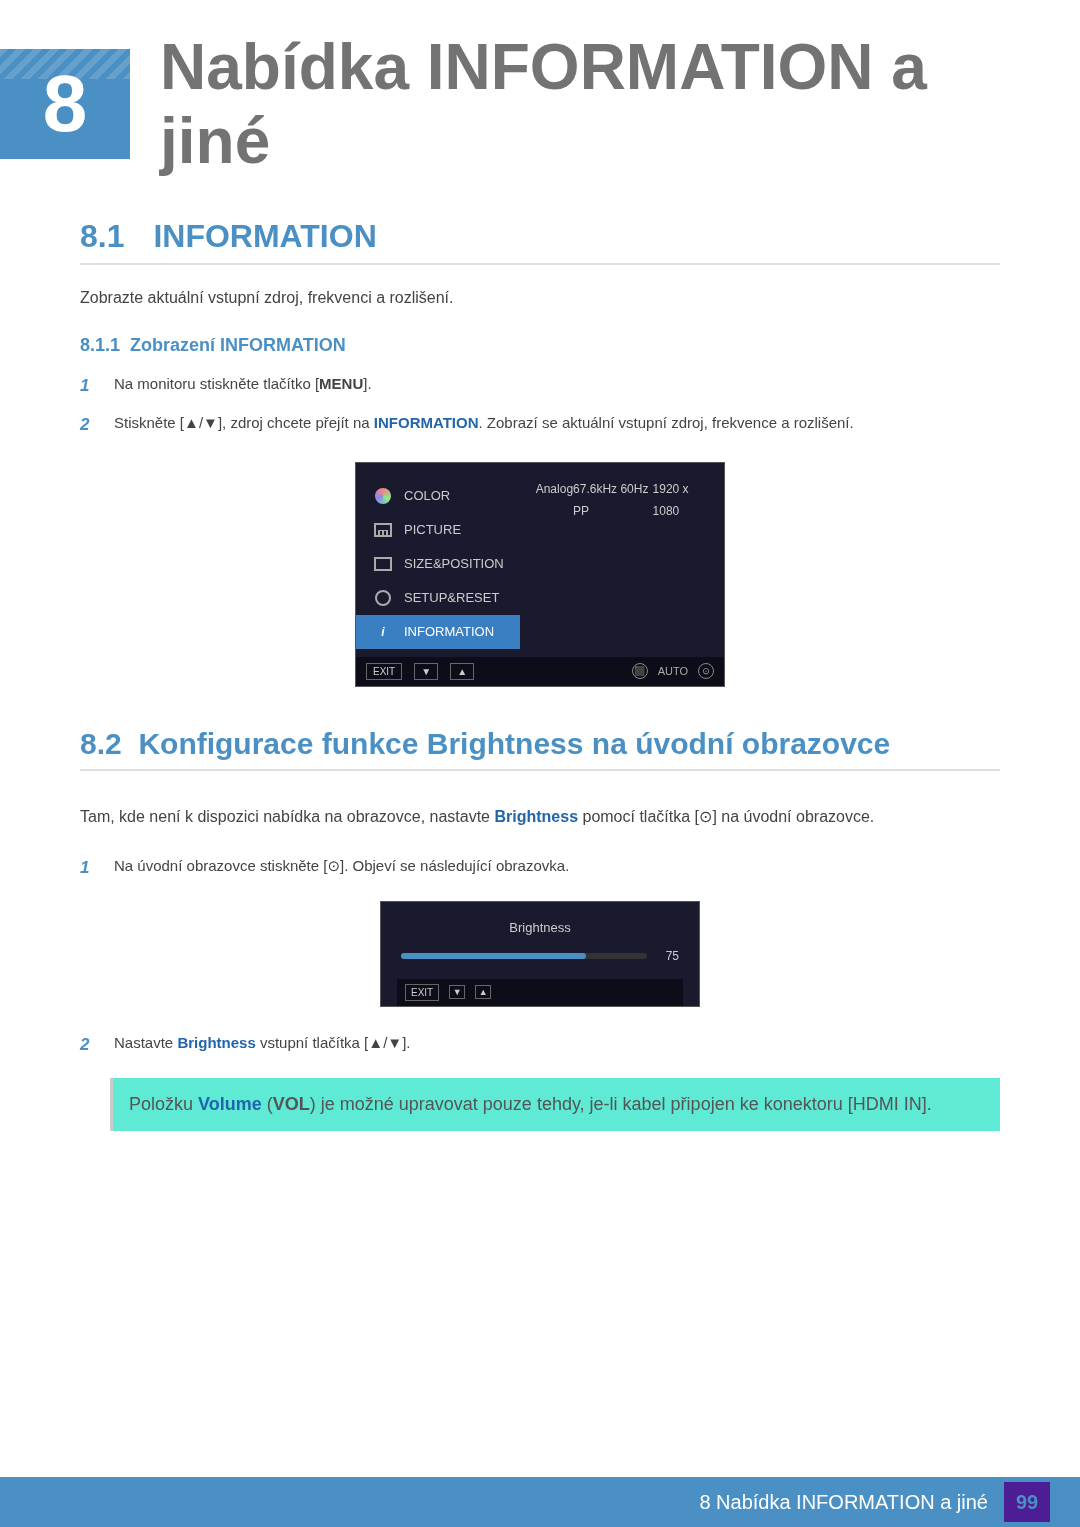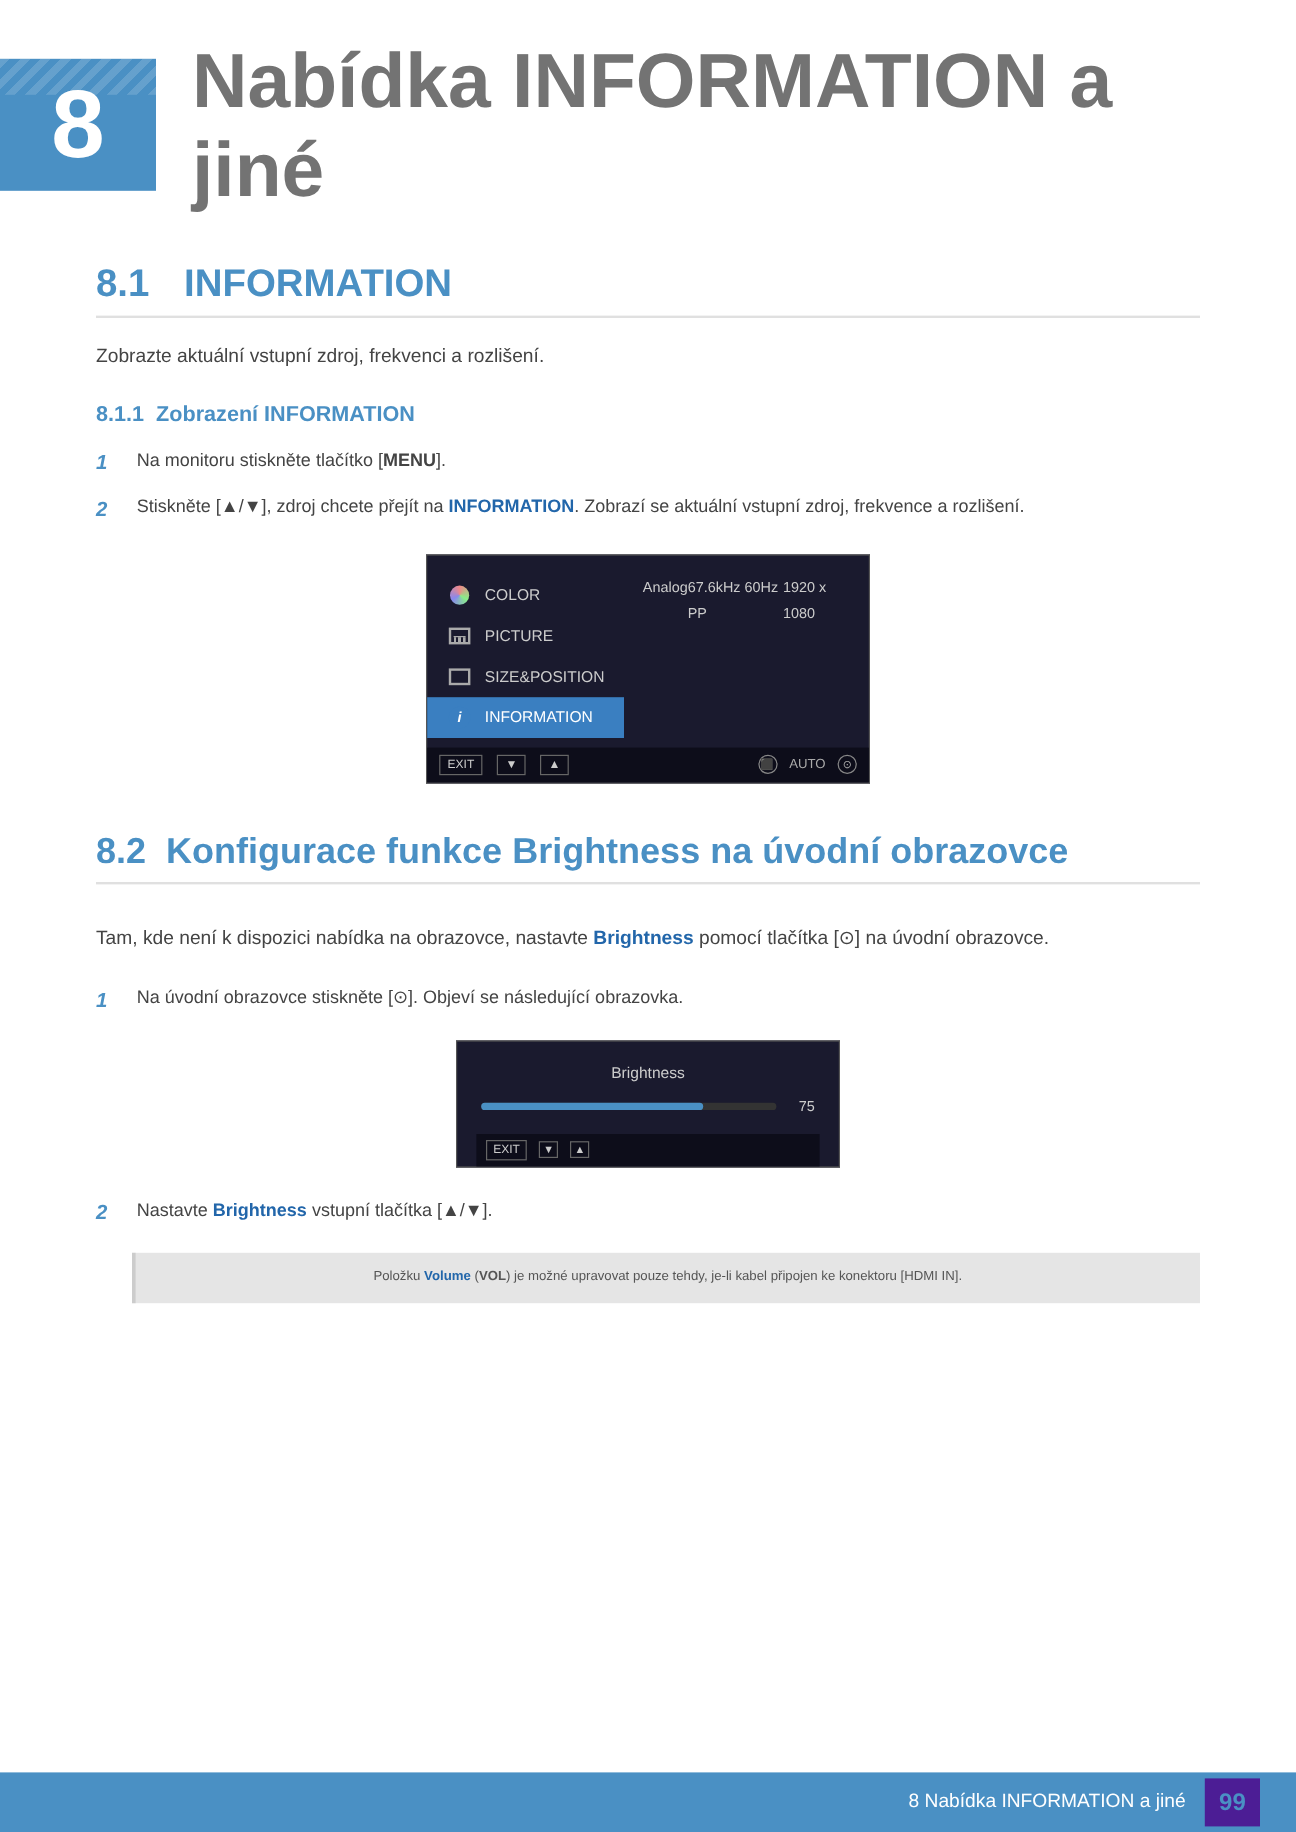"SETUP&RESET" div.osd-menu-item { html: none -> <div> <div> <div></div> </div> <span>SETUP&amp;RESET</span> </div> }
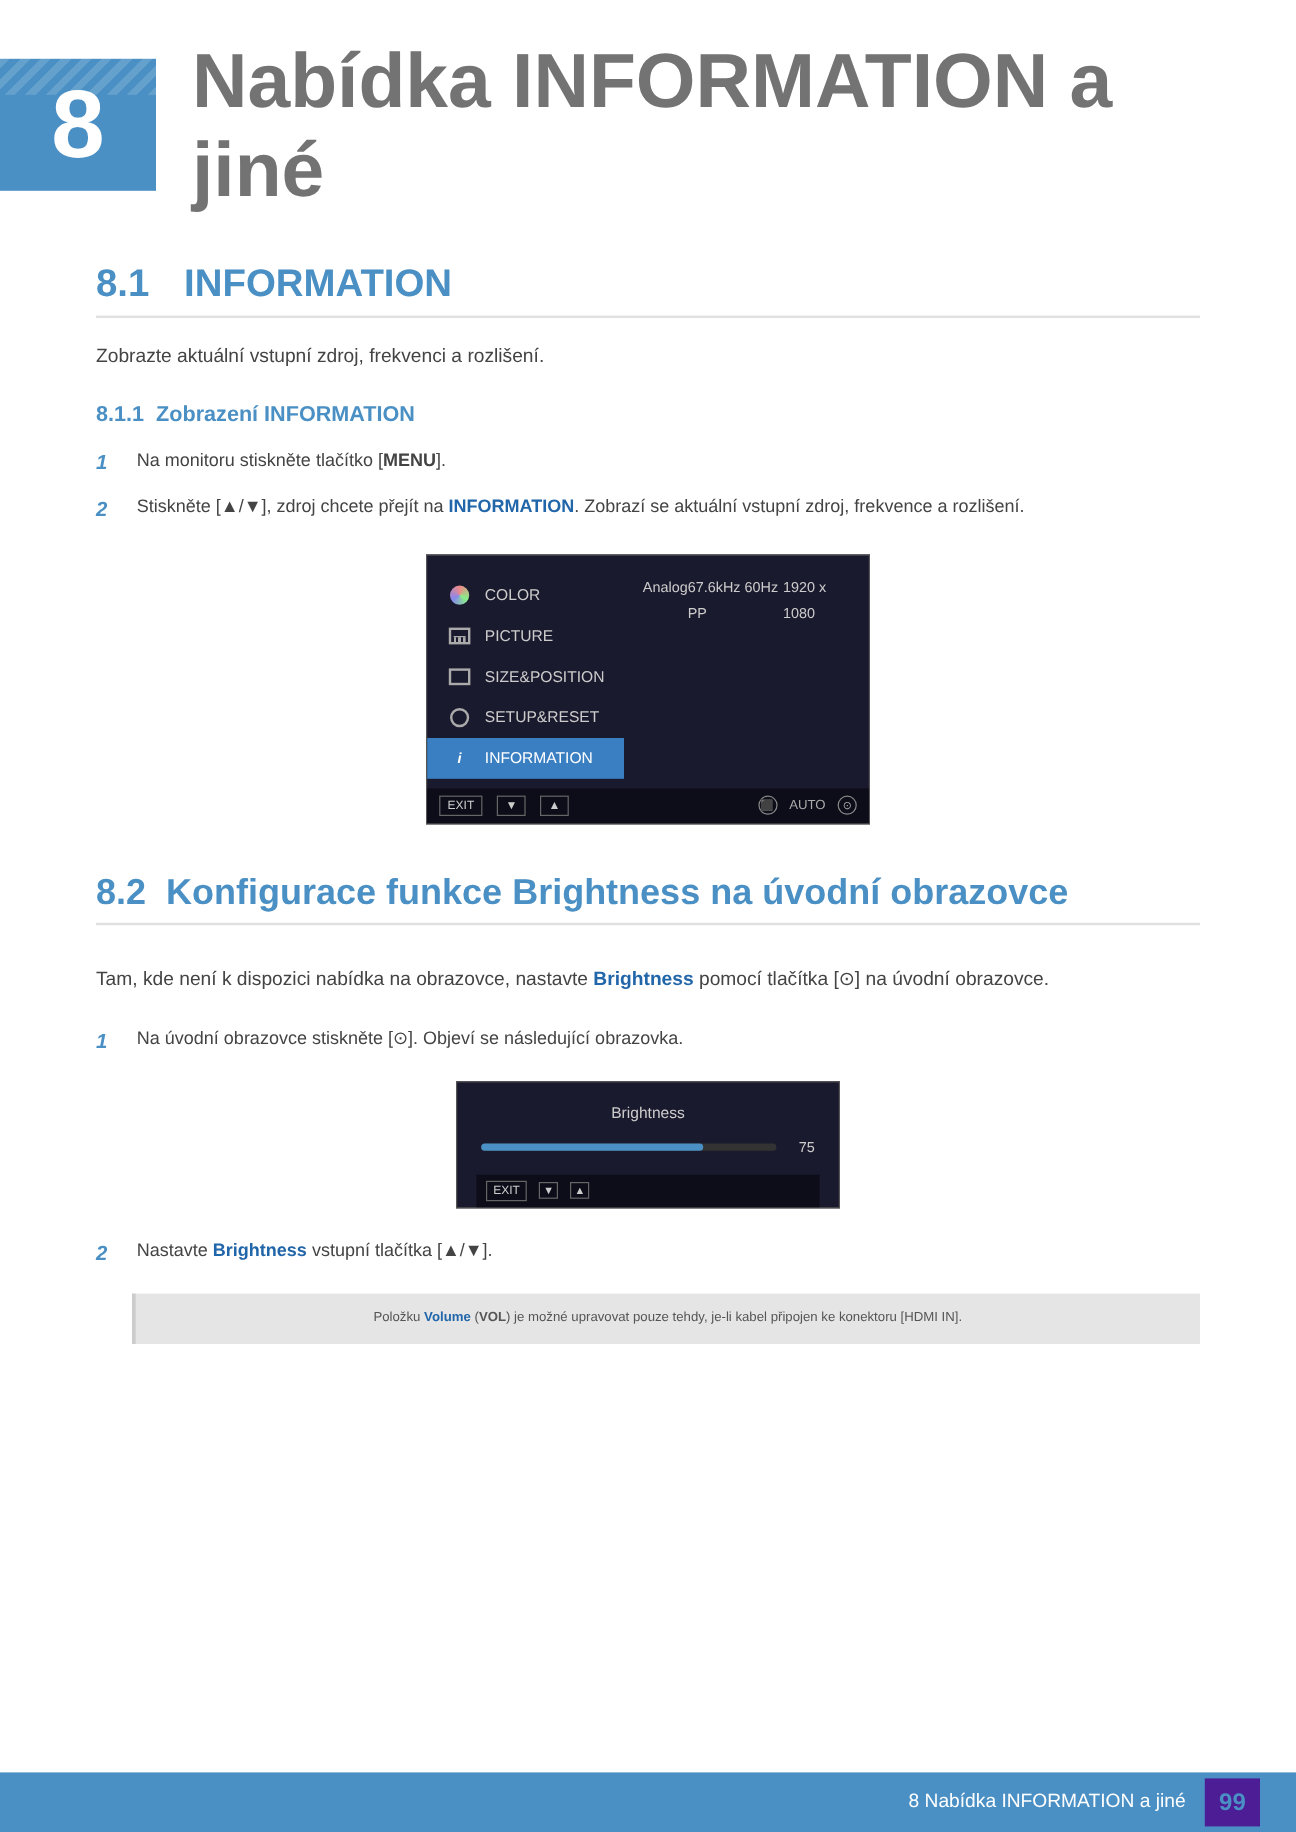"Položku Volume (VOL) je možné" .note-box { background: #e5e5e5 -> #5eead4; font-size: 11px -> 18px; text-align: center -> none }
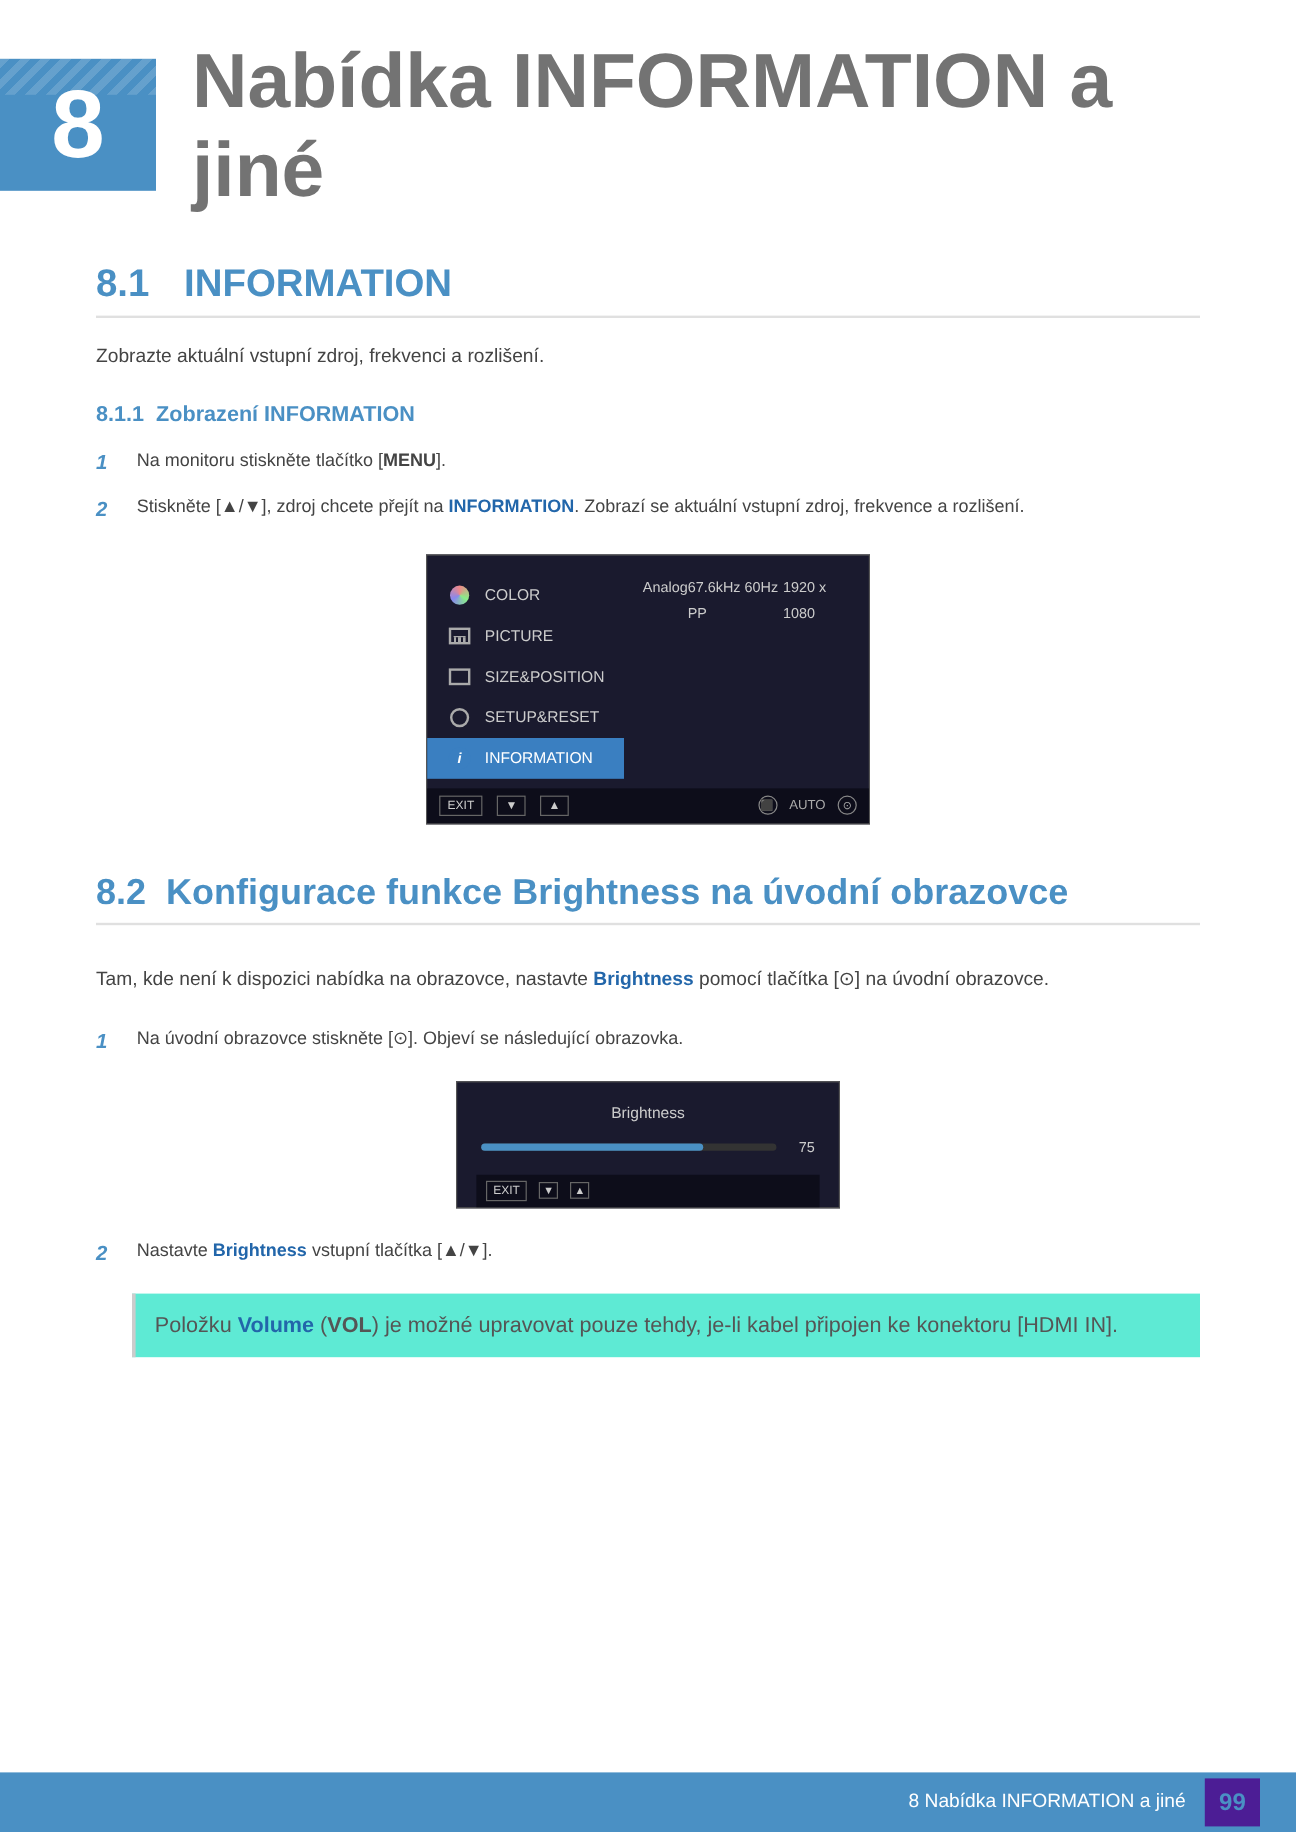"8 Nabídka INFORMATION a jiné" .footer-text { font-size: 16px -> 20px }
